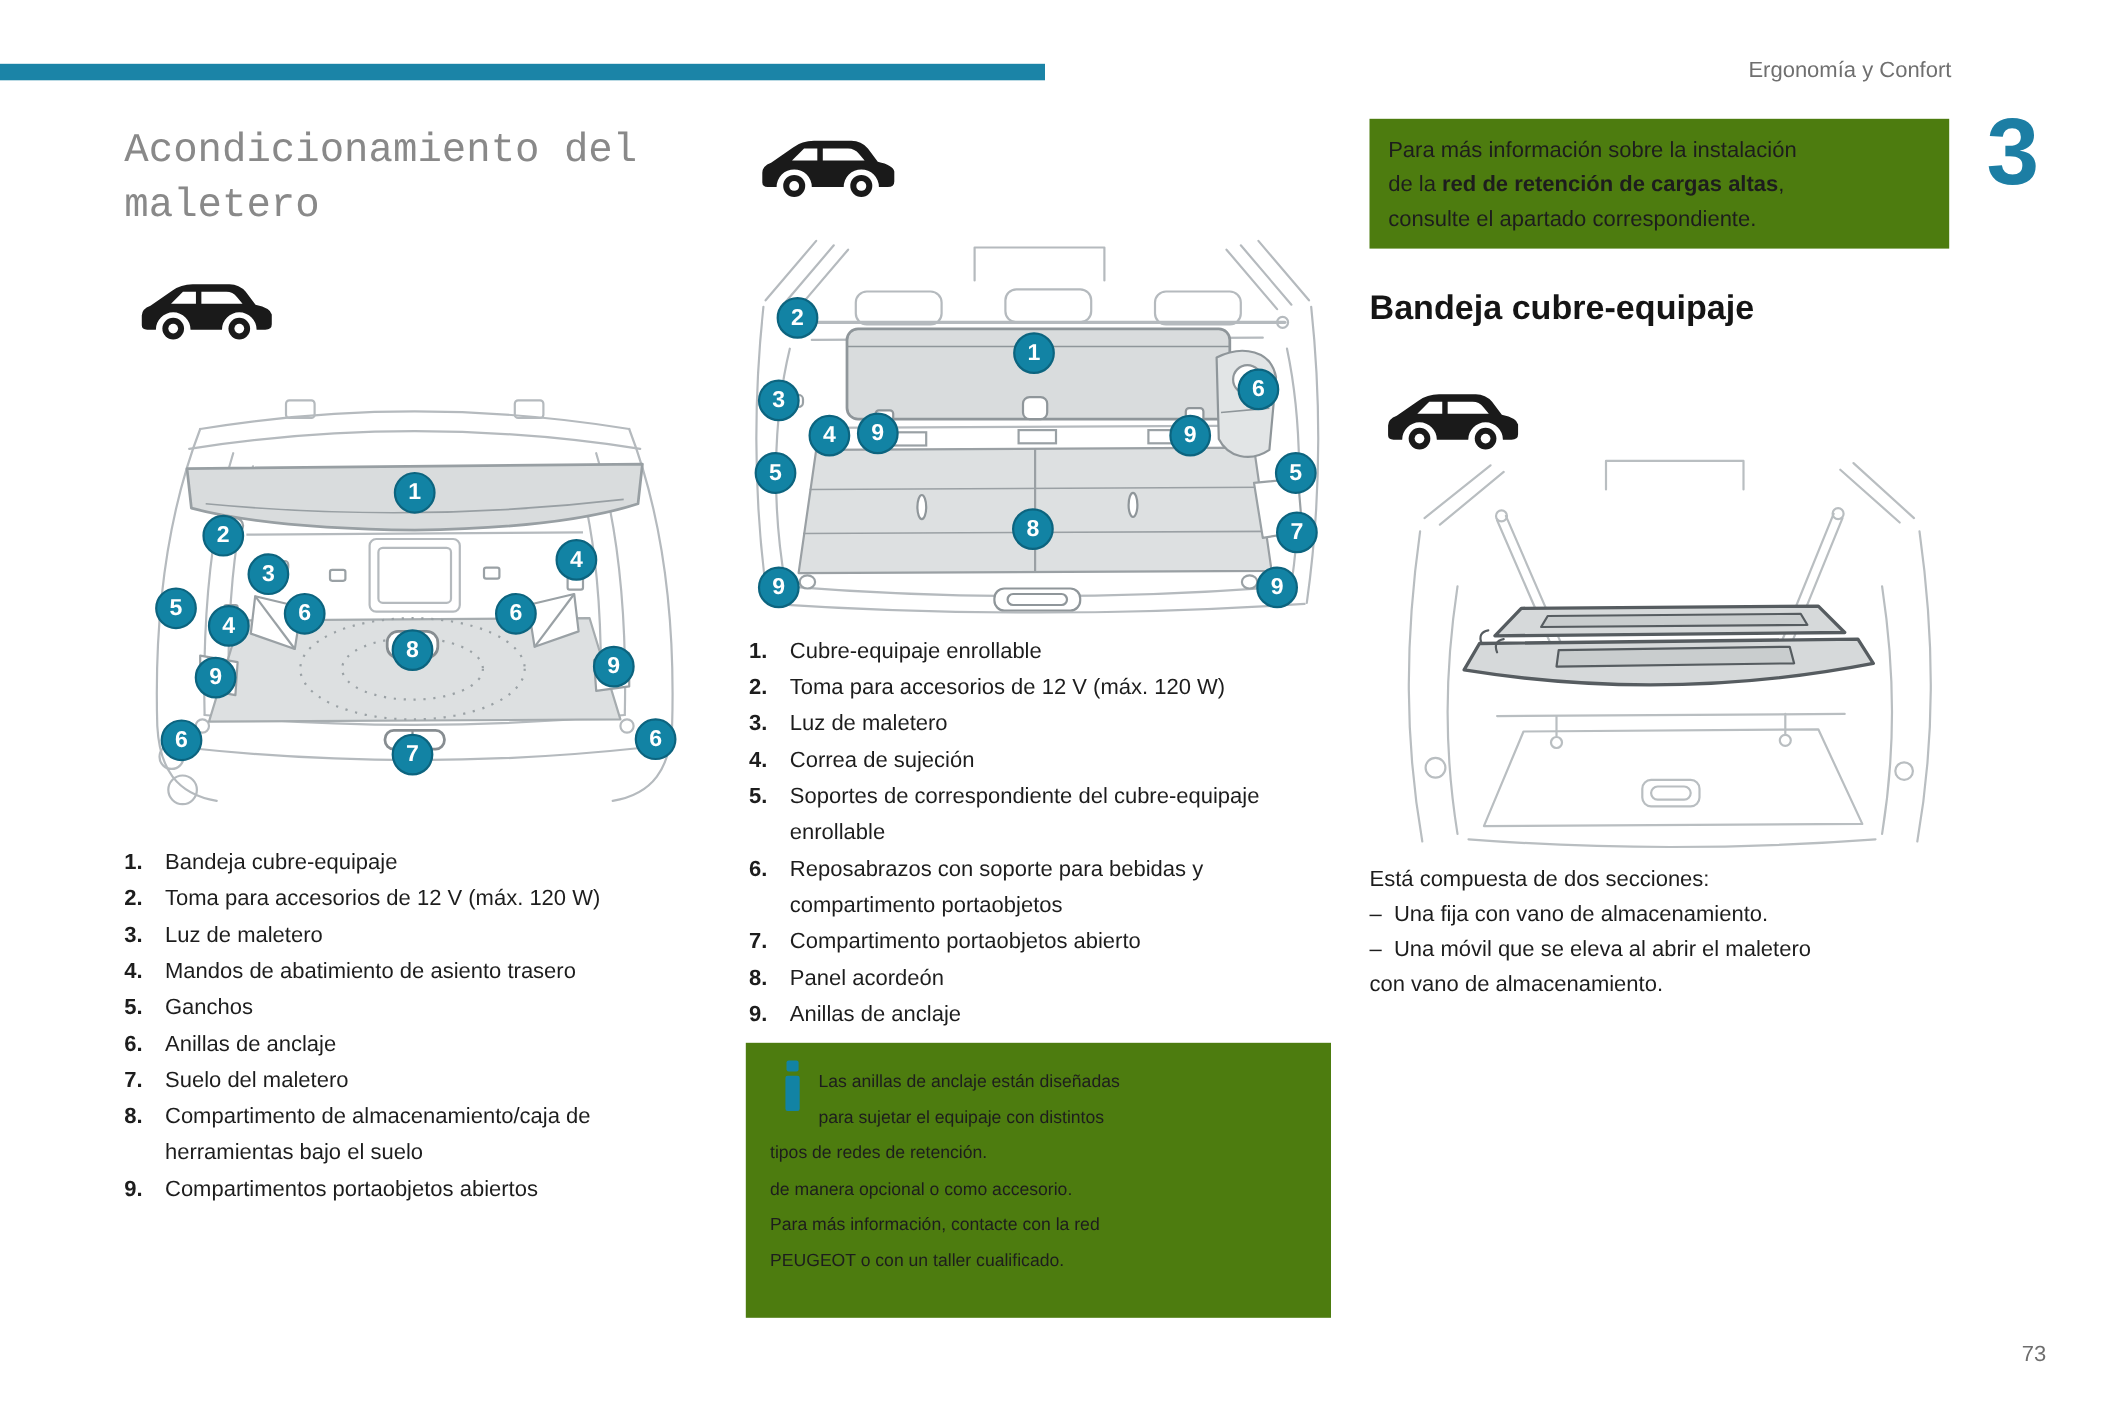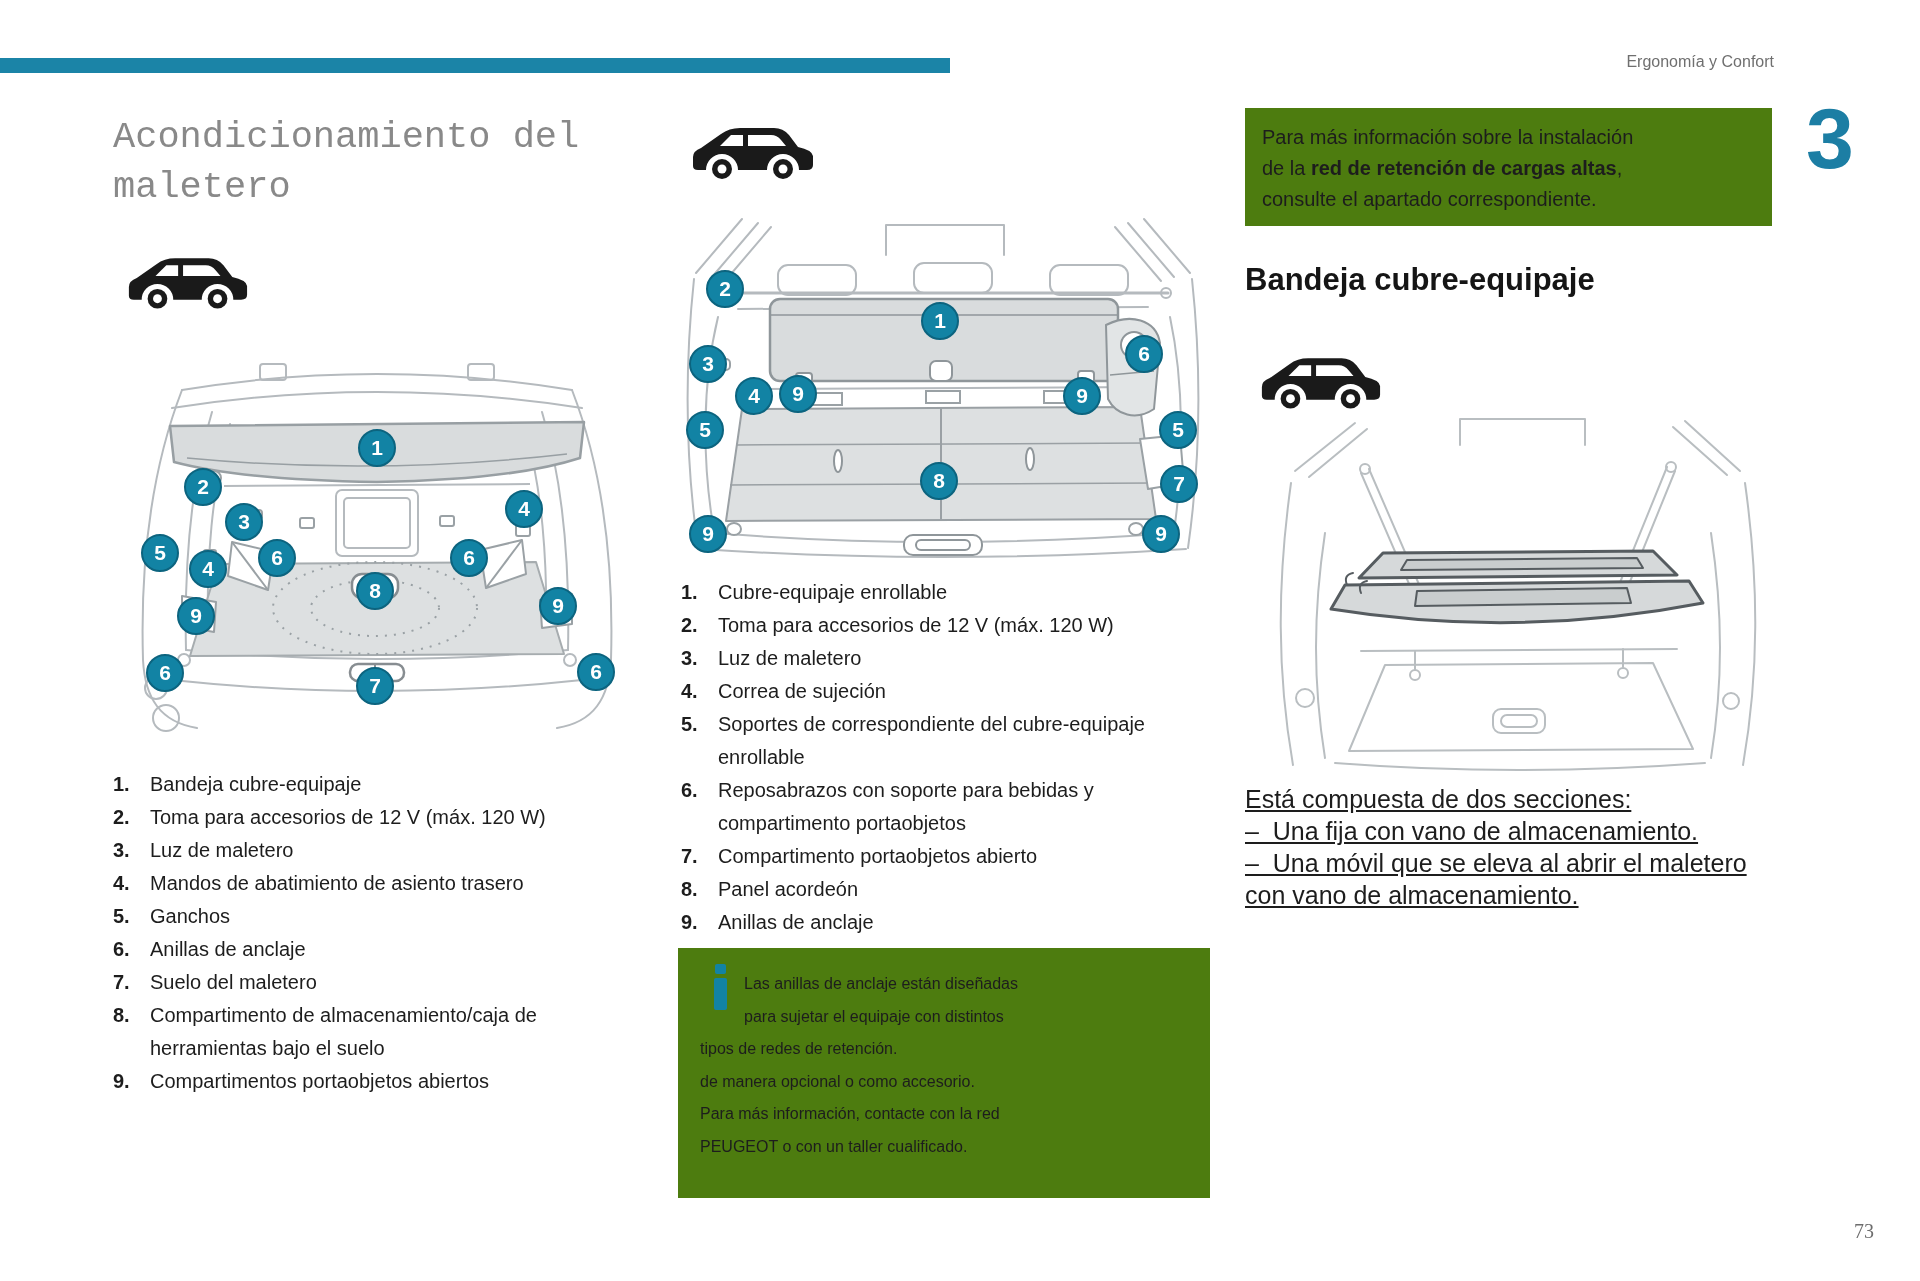"Ergonomía y Confort" .hdr { font-size: 16px -> 20px }
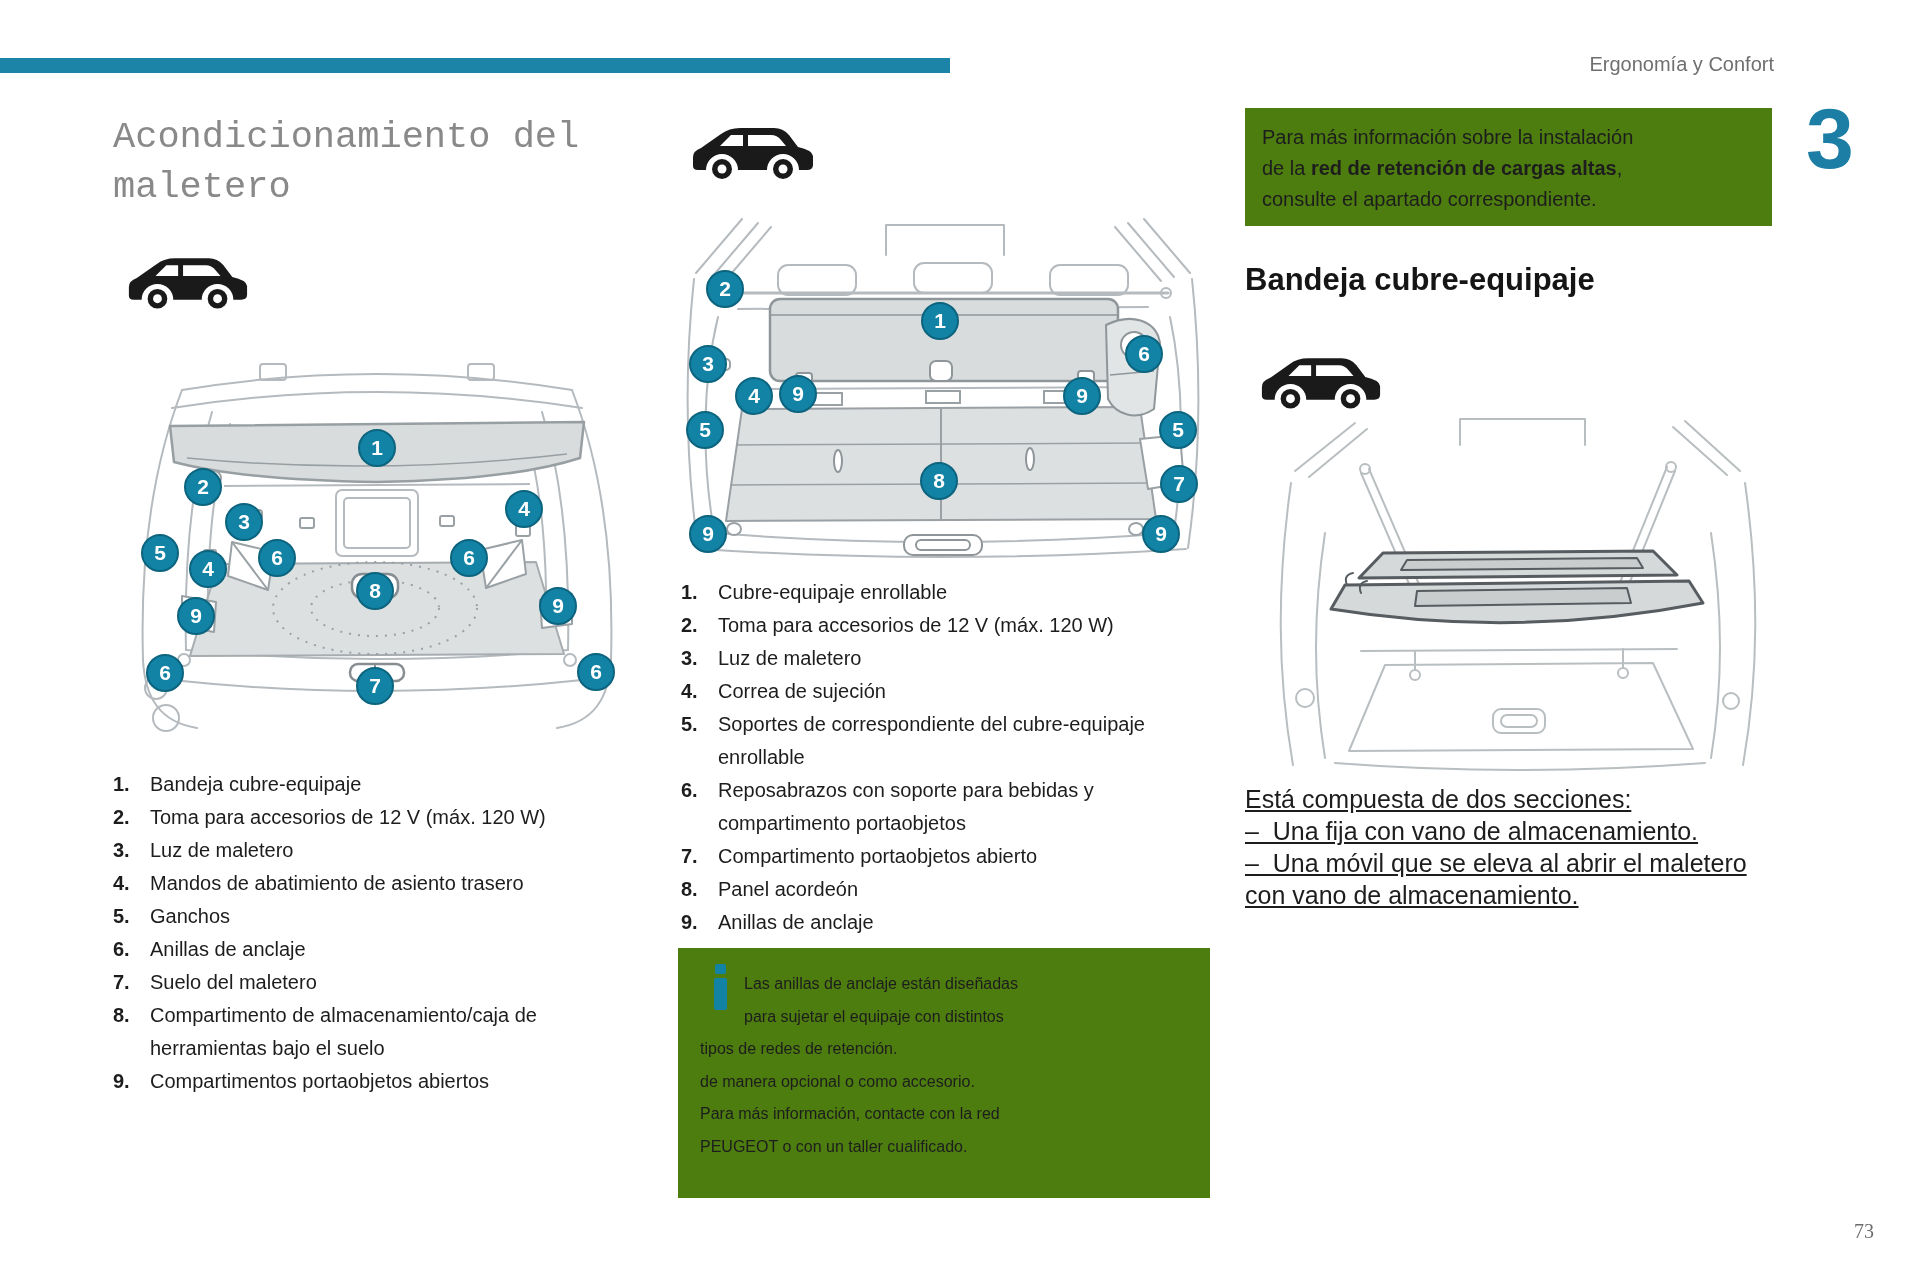"Está compuesta de dos secciones:" .rbody { font-size: 25px -> 20px; text-decoration: underline -> none }
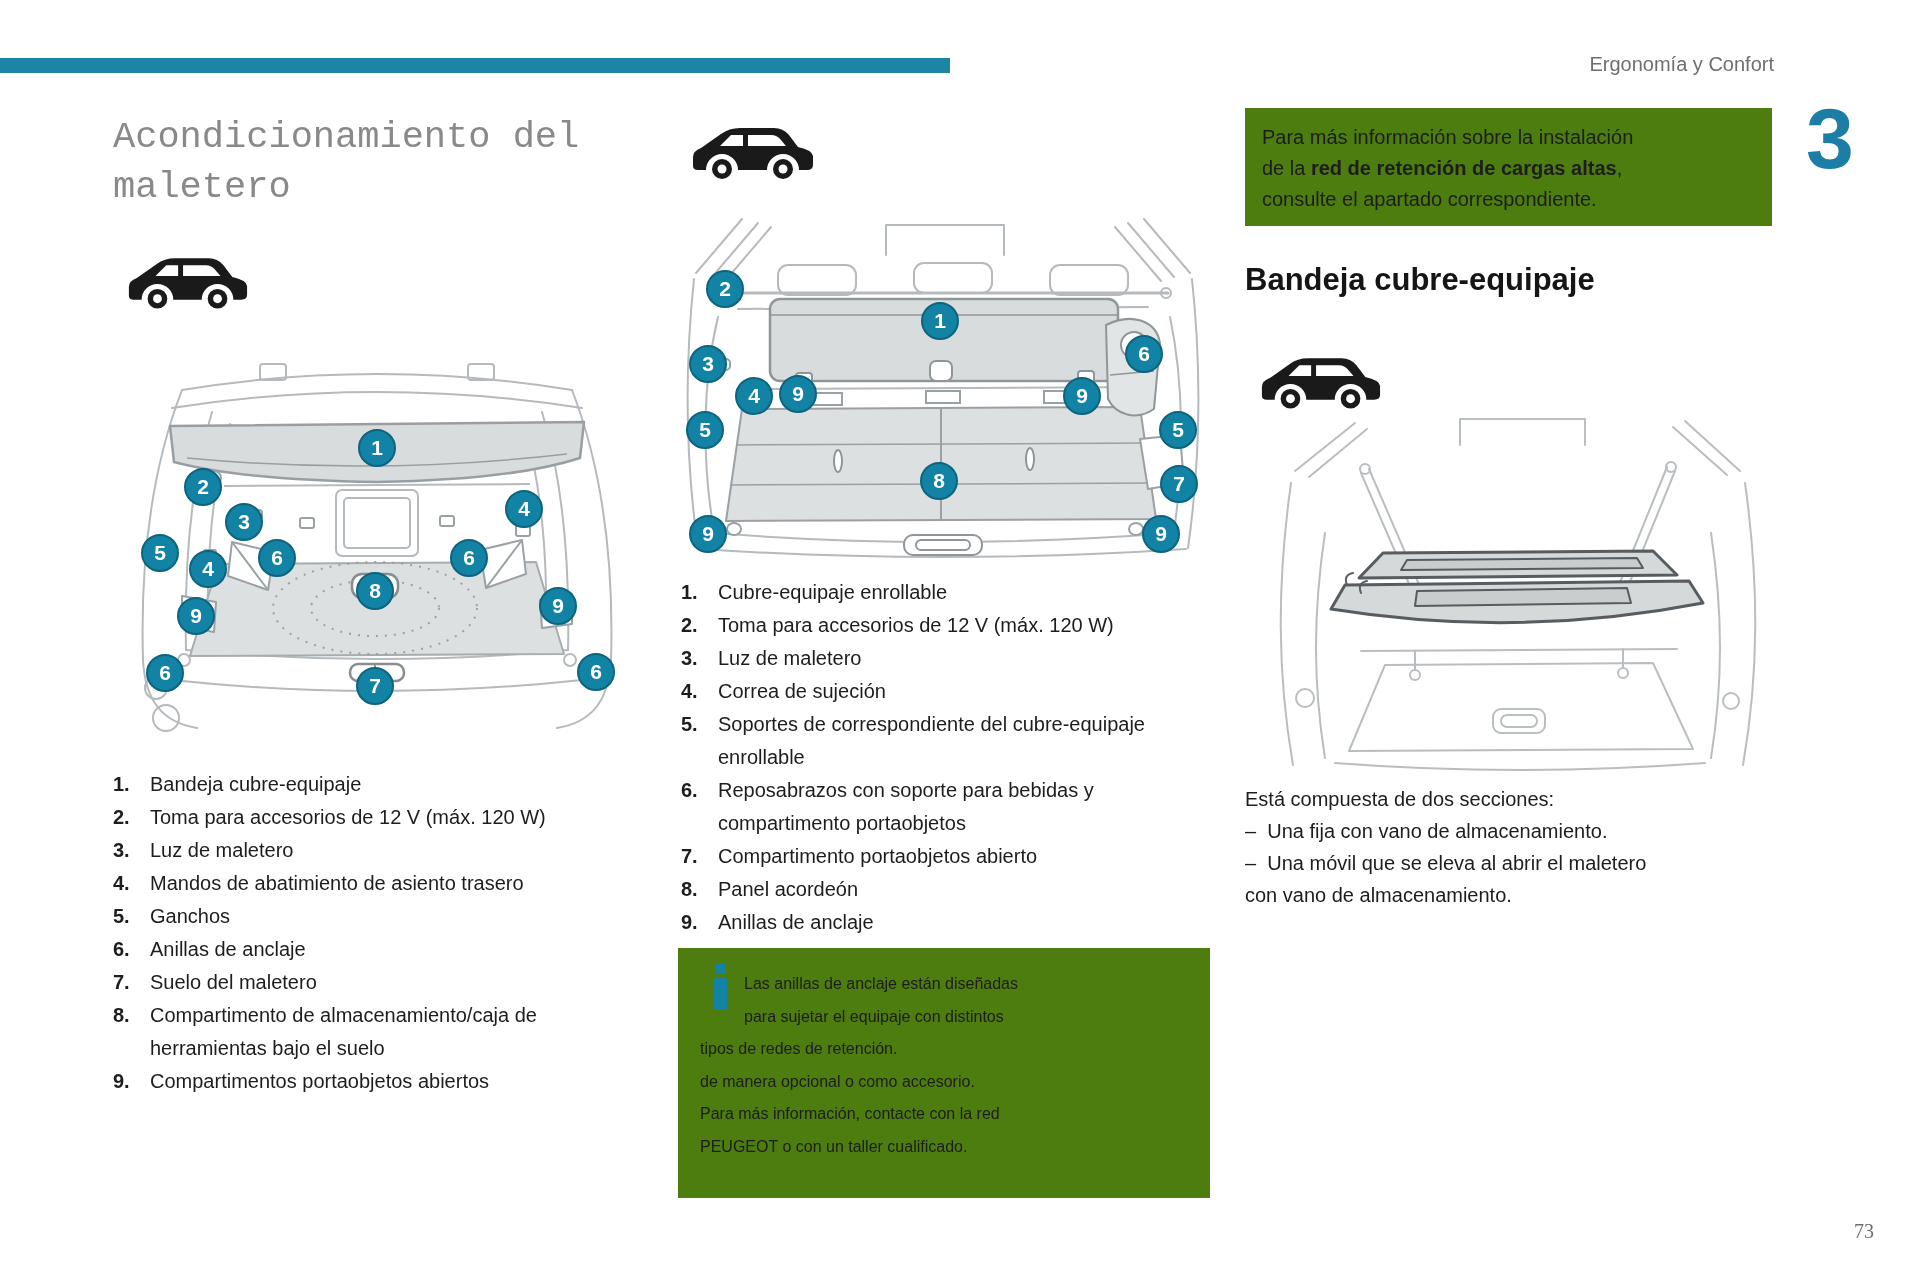"73" .pageno { font-family: Liberation Serif, serif -> none; text-align: right -> center }
